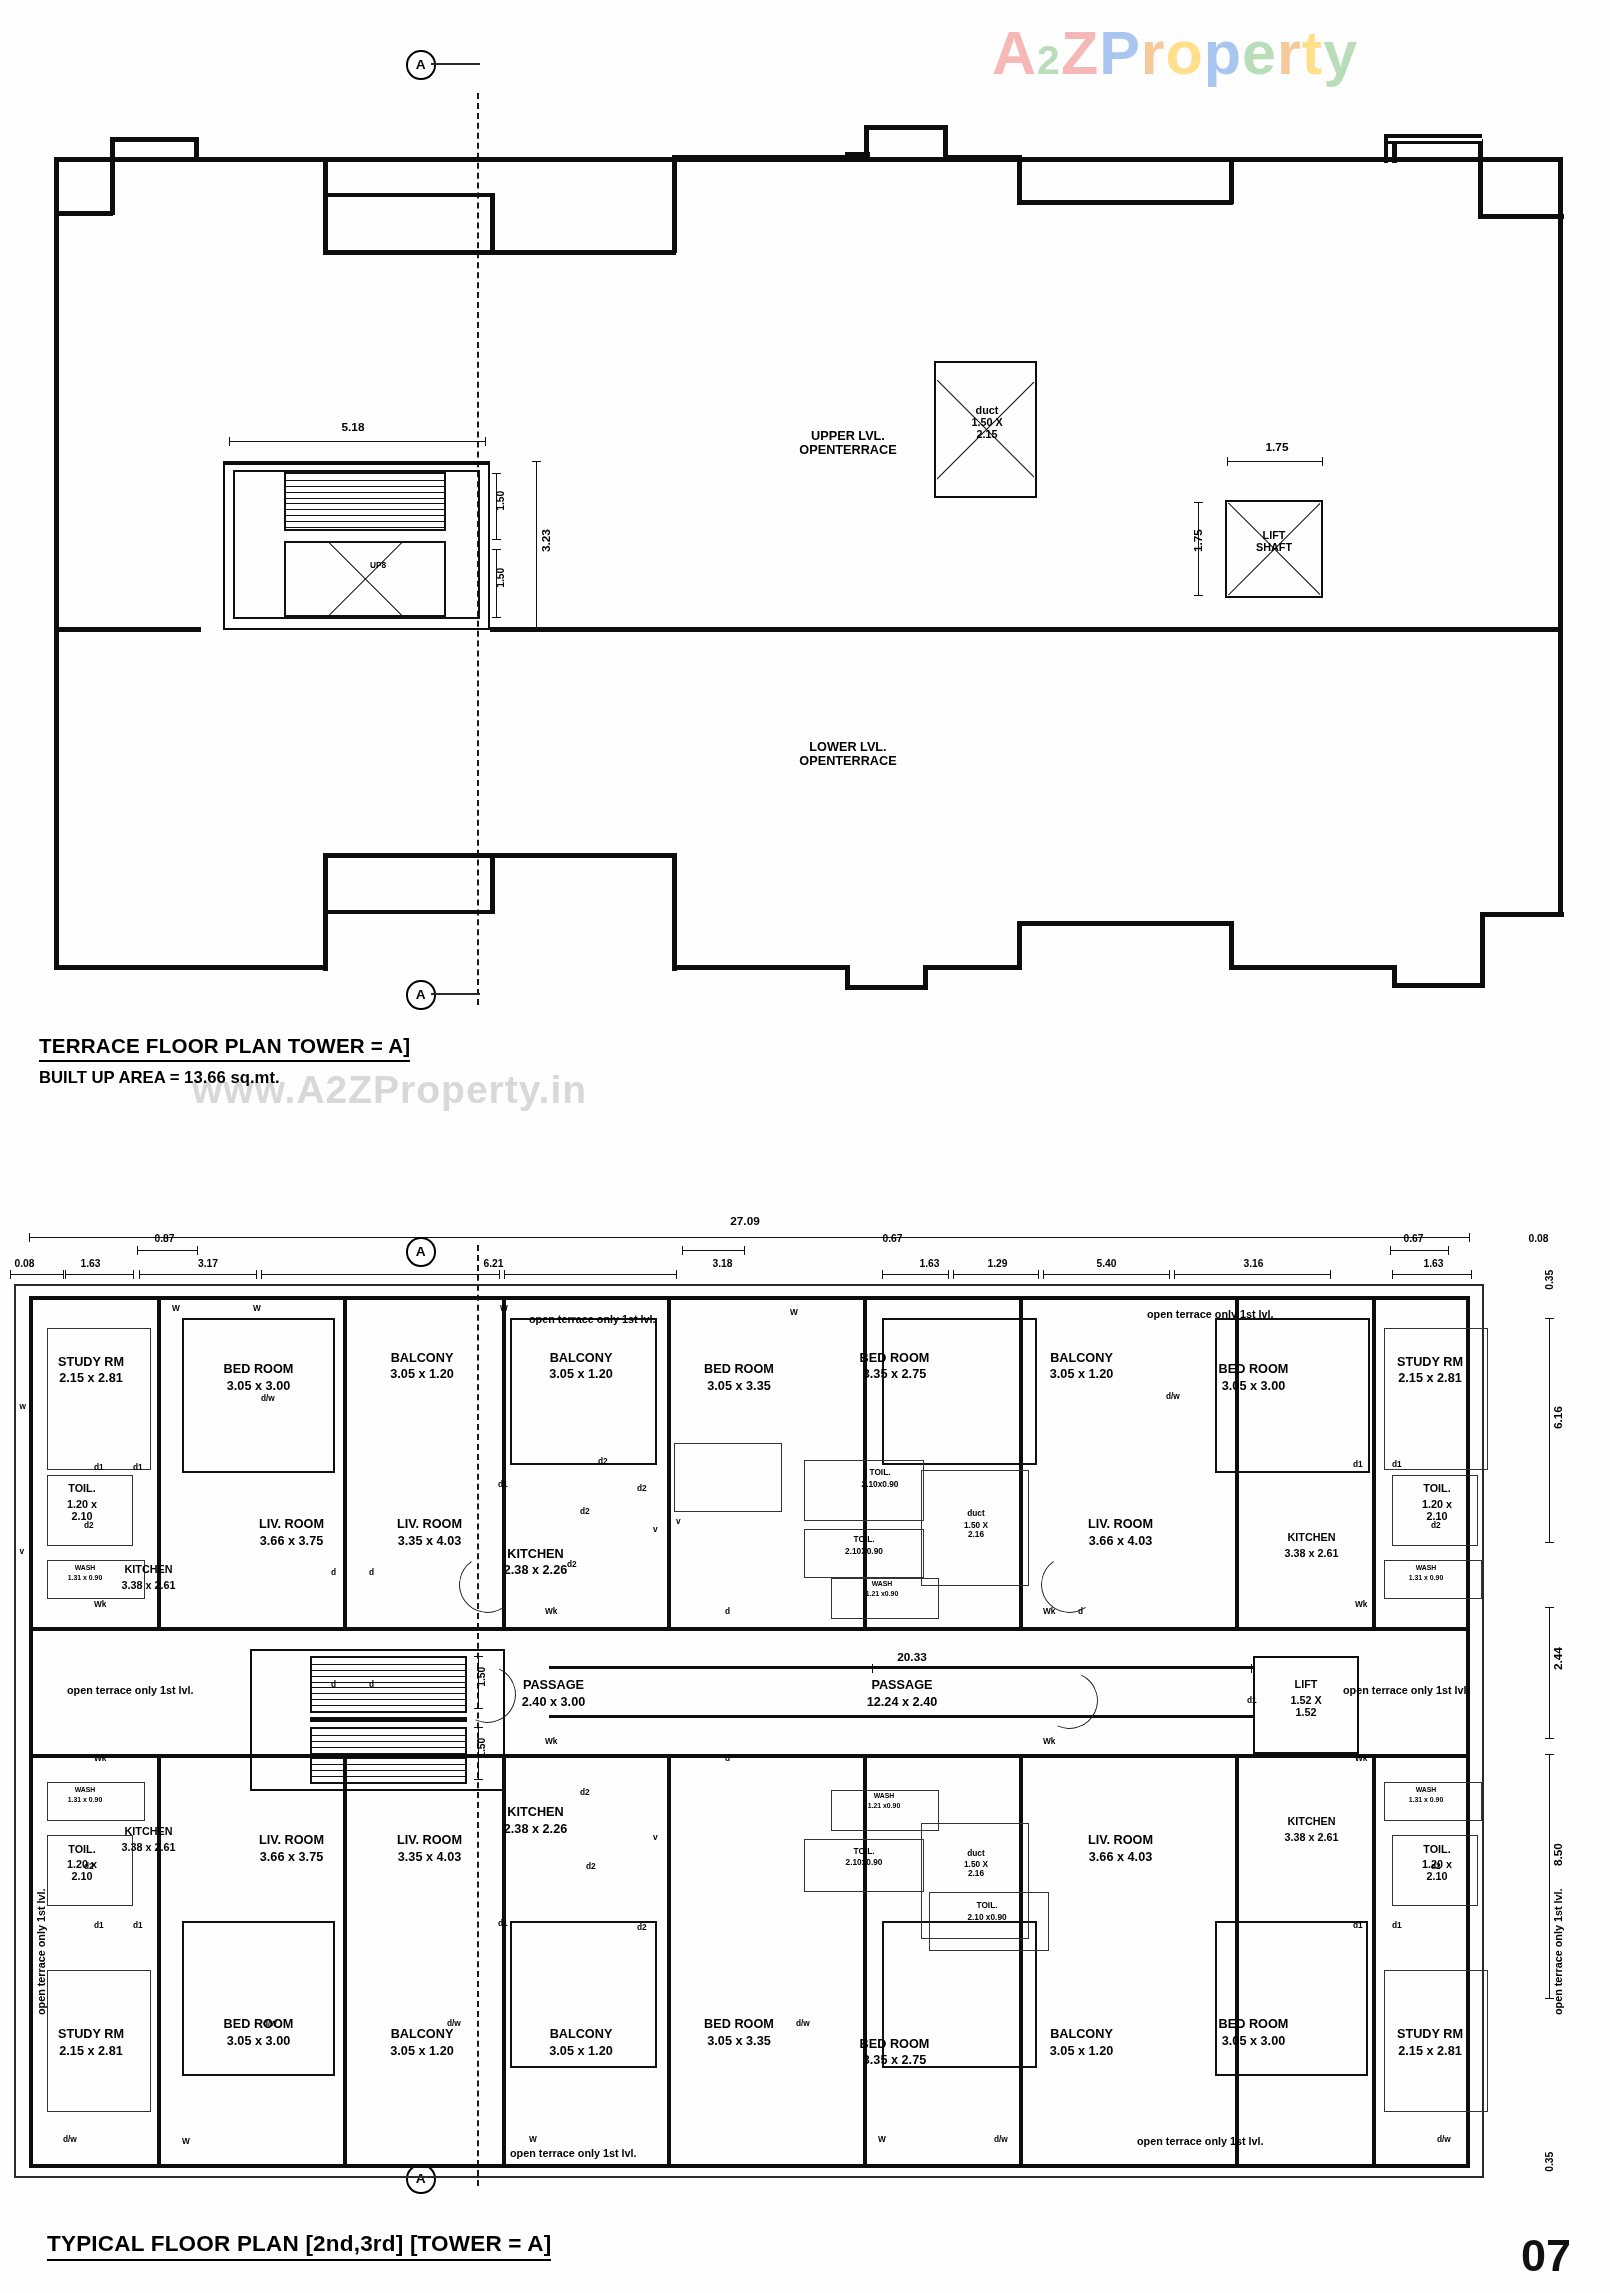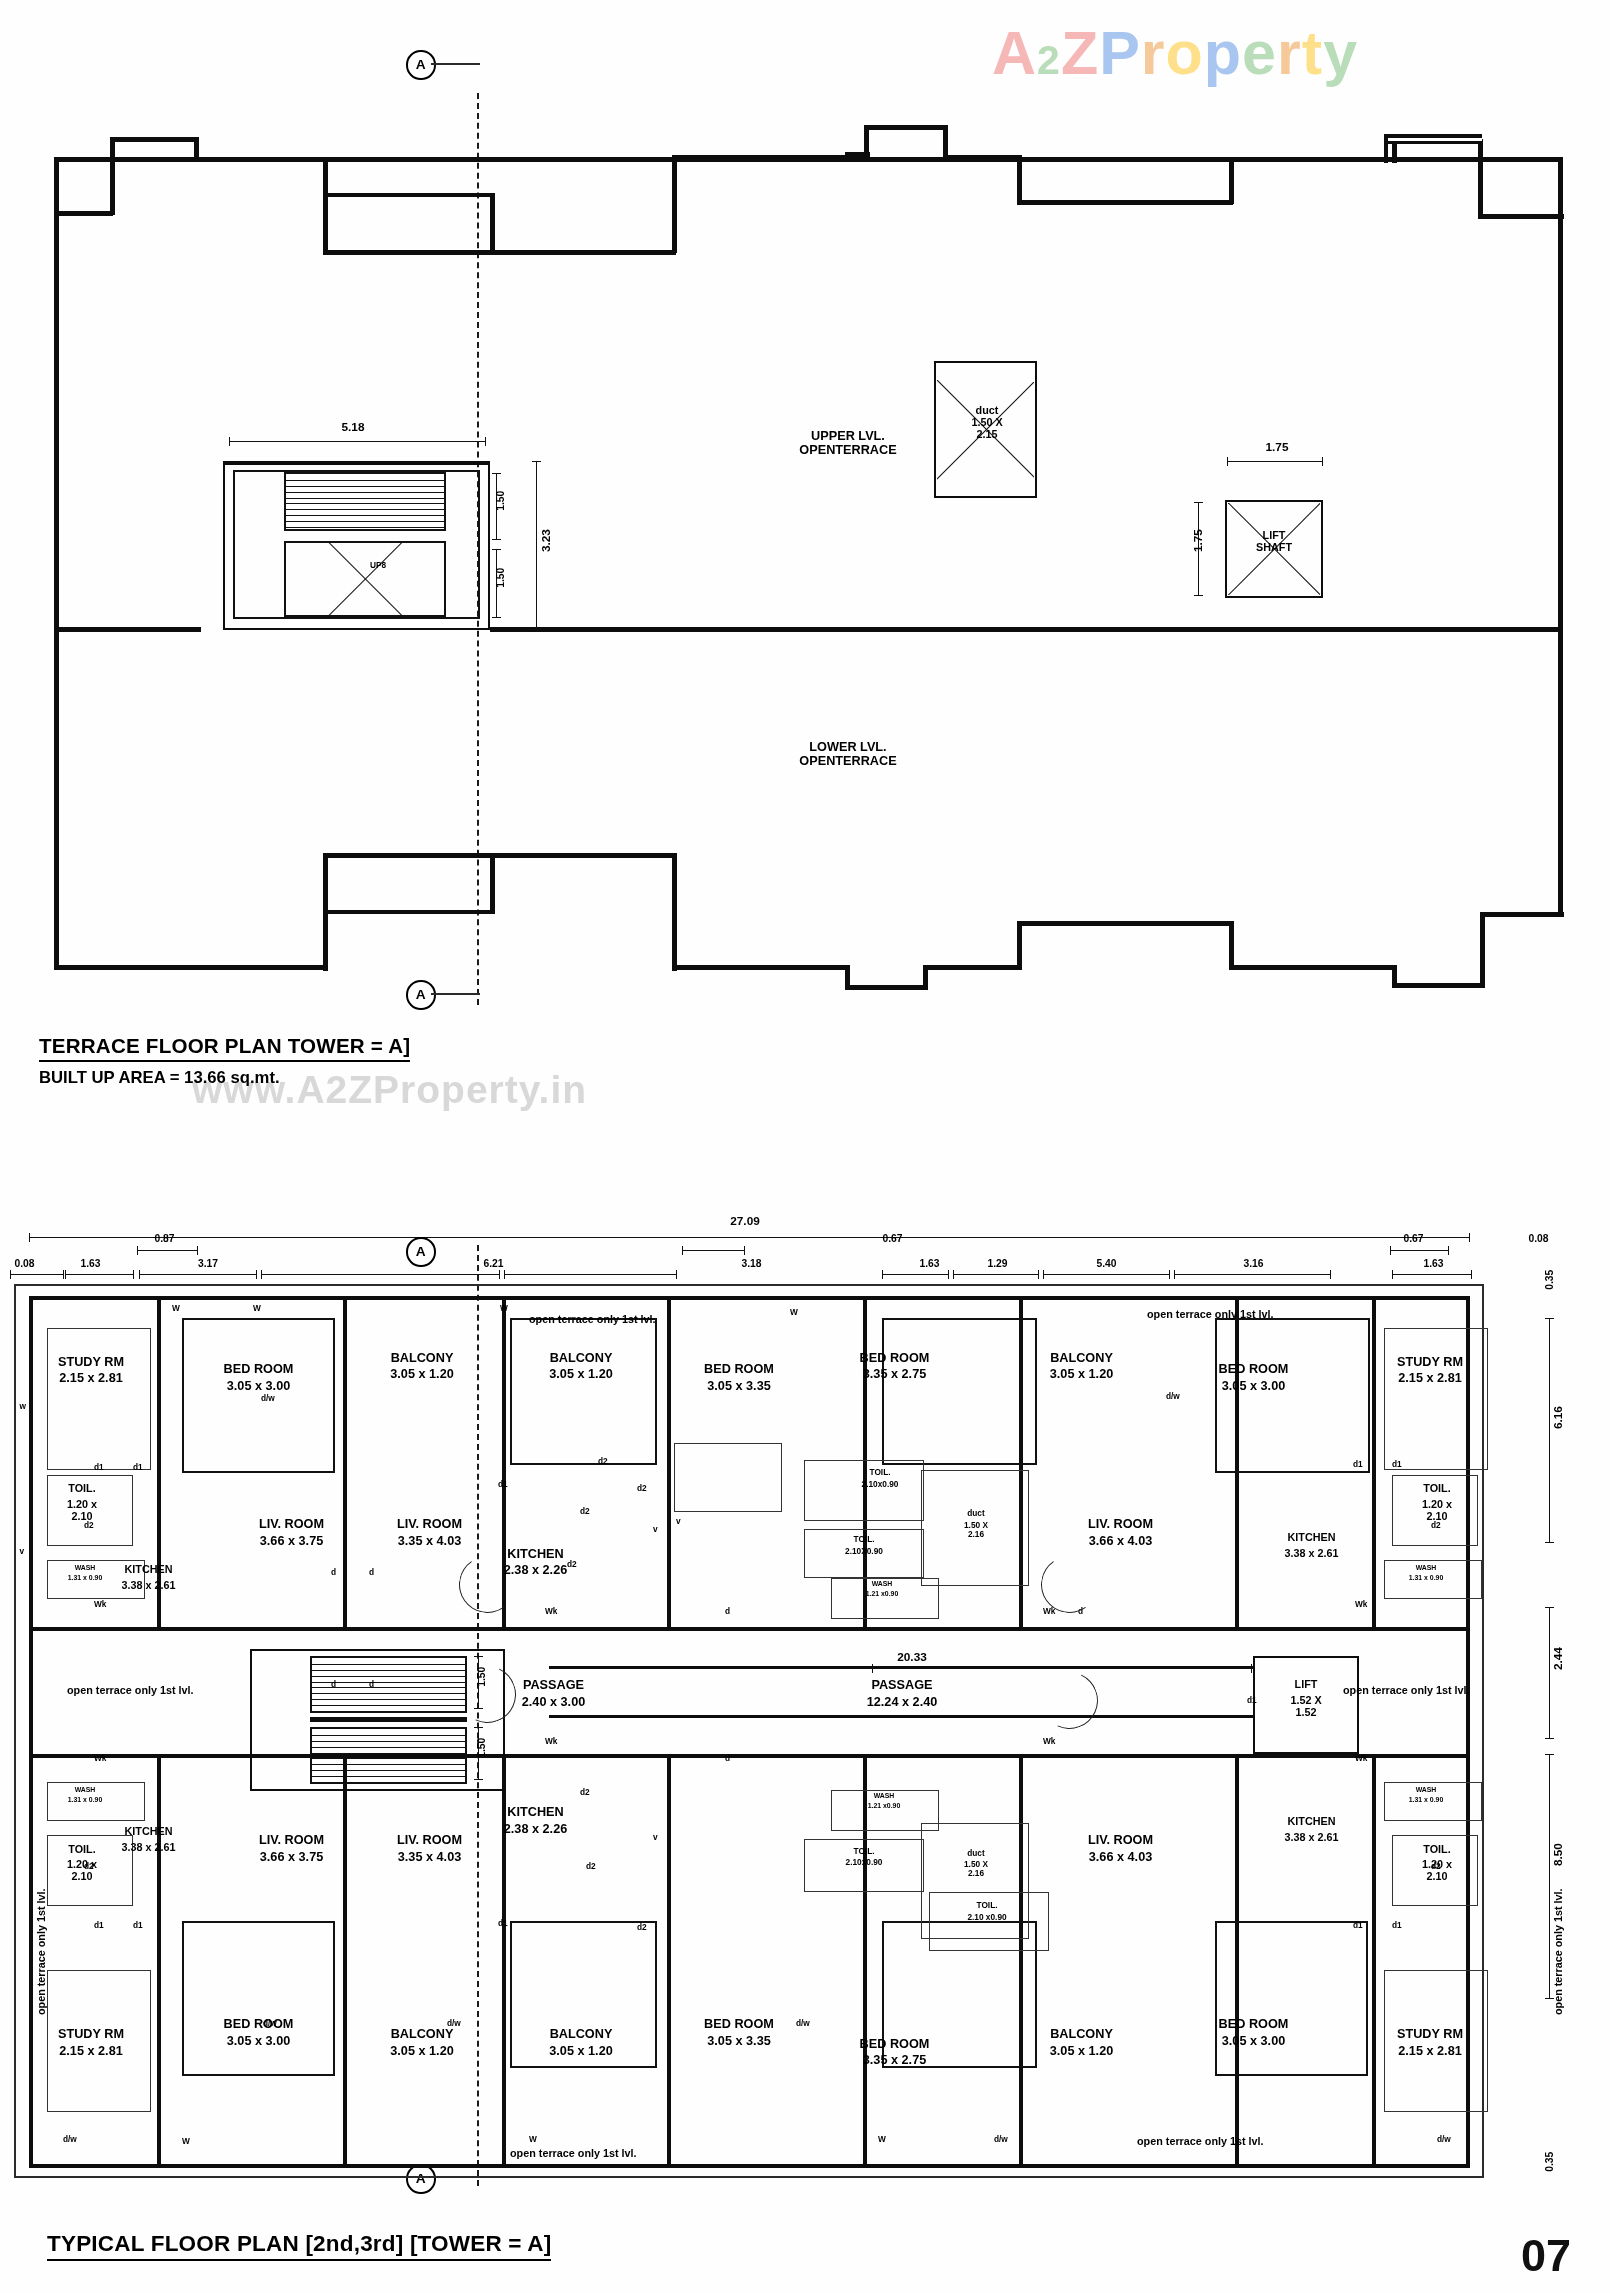"3.18" div.lbl { left: 717px -> 688px }
